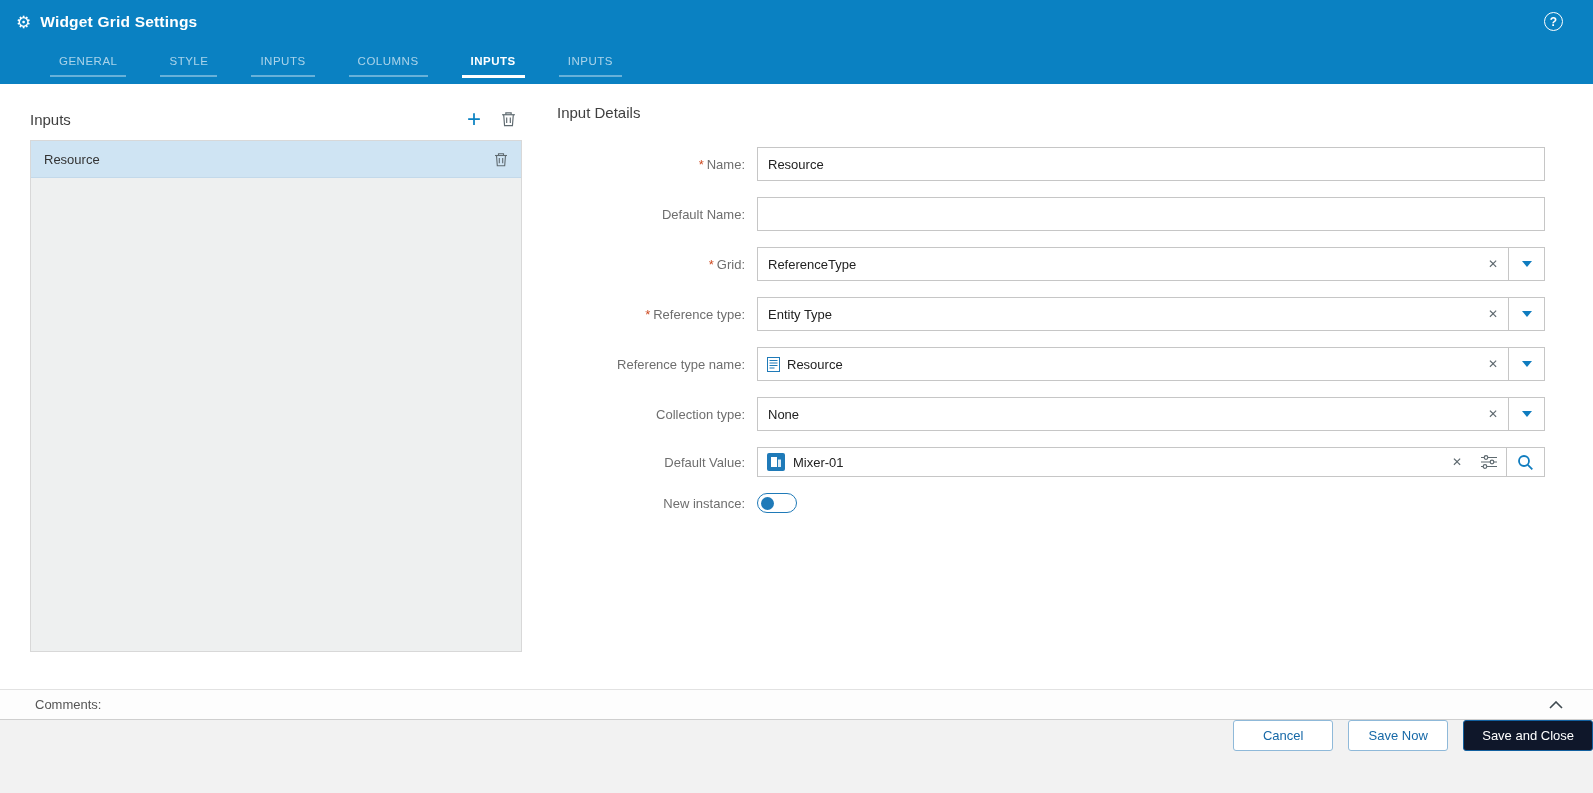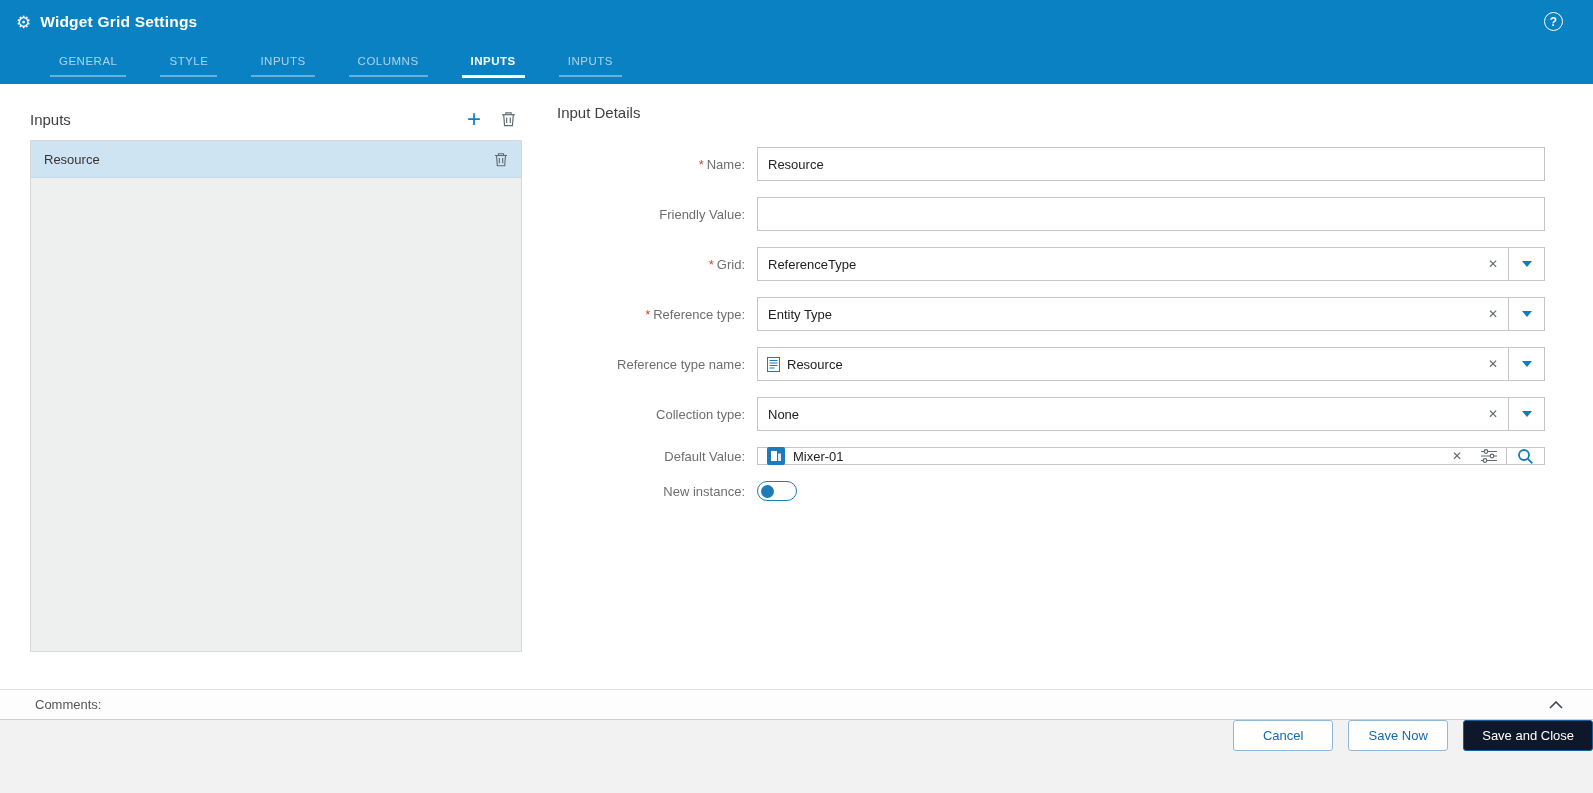"Friendly Value:" span { text: Friendly Value -> Default Name }
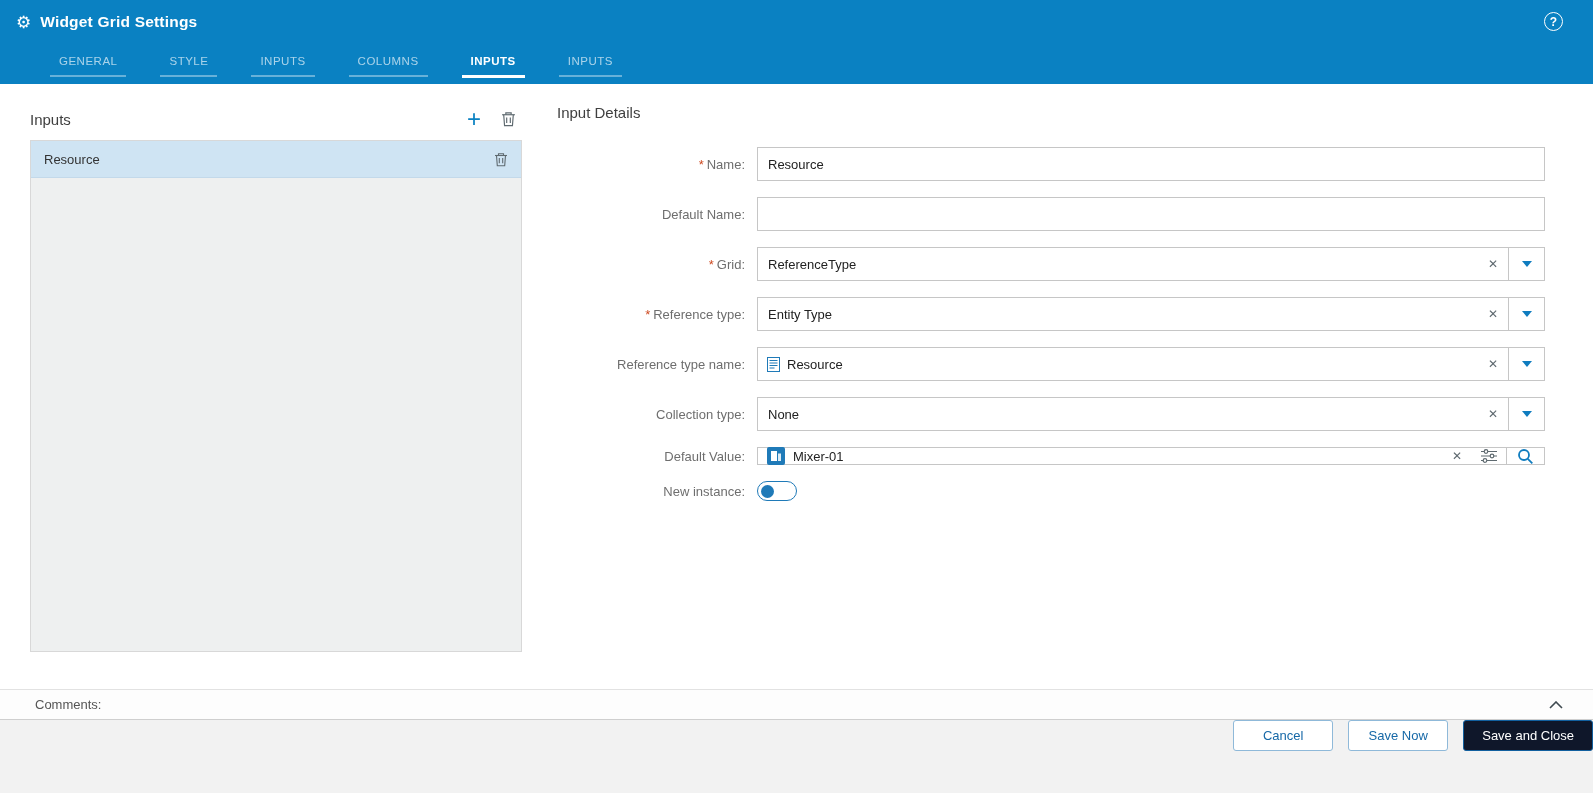"Mixer-01" .picker { height: 18px -> 30px }
